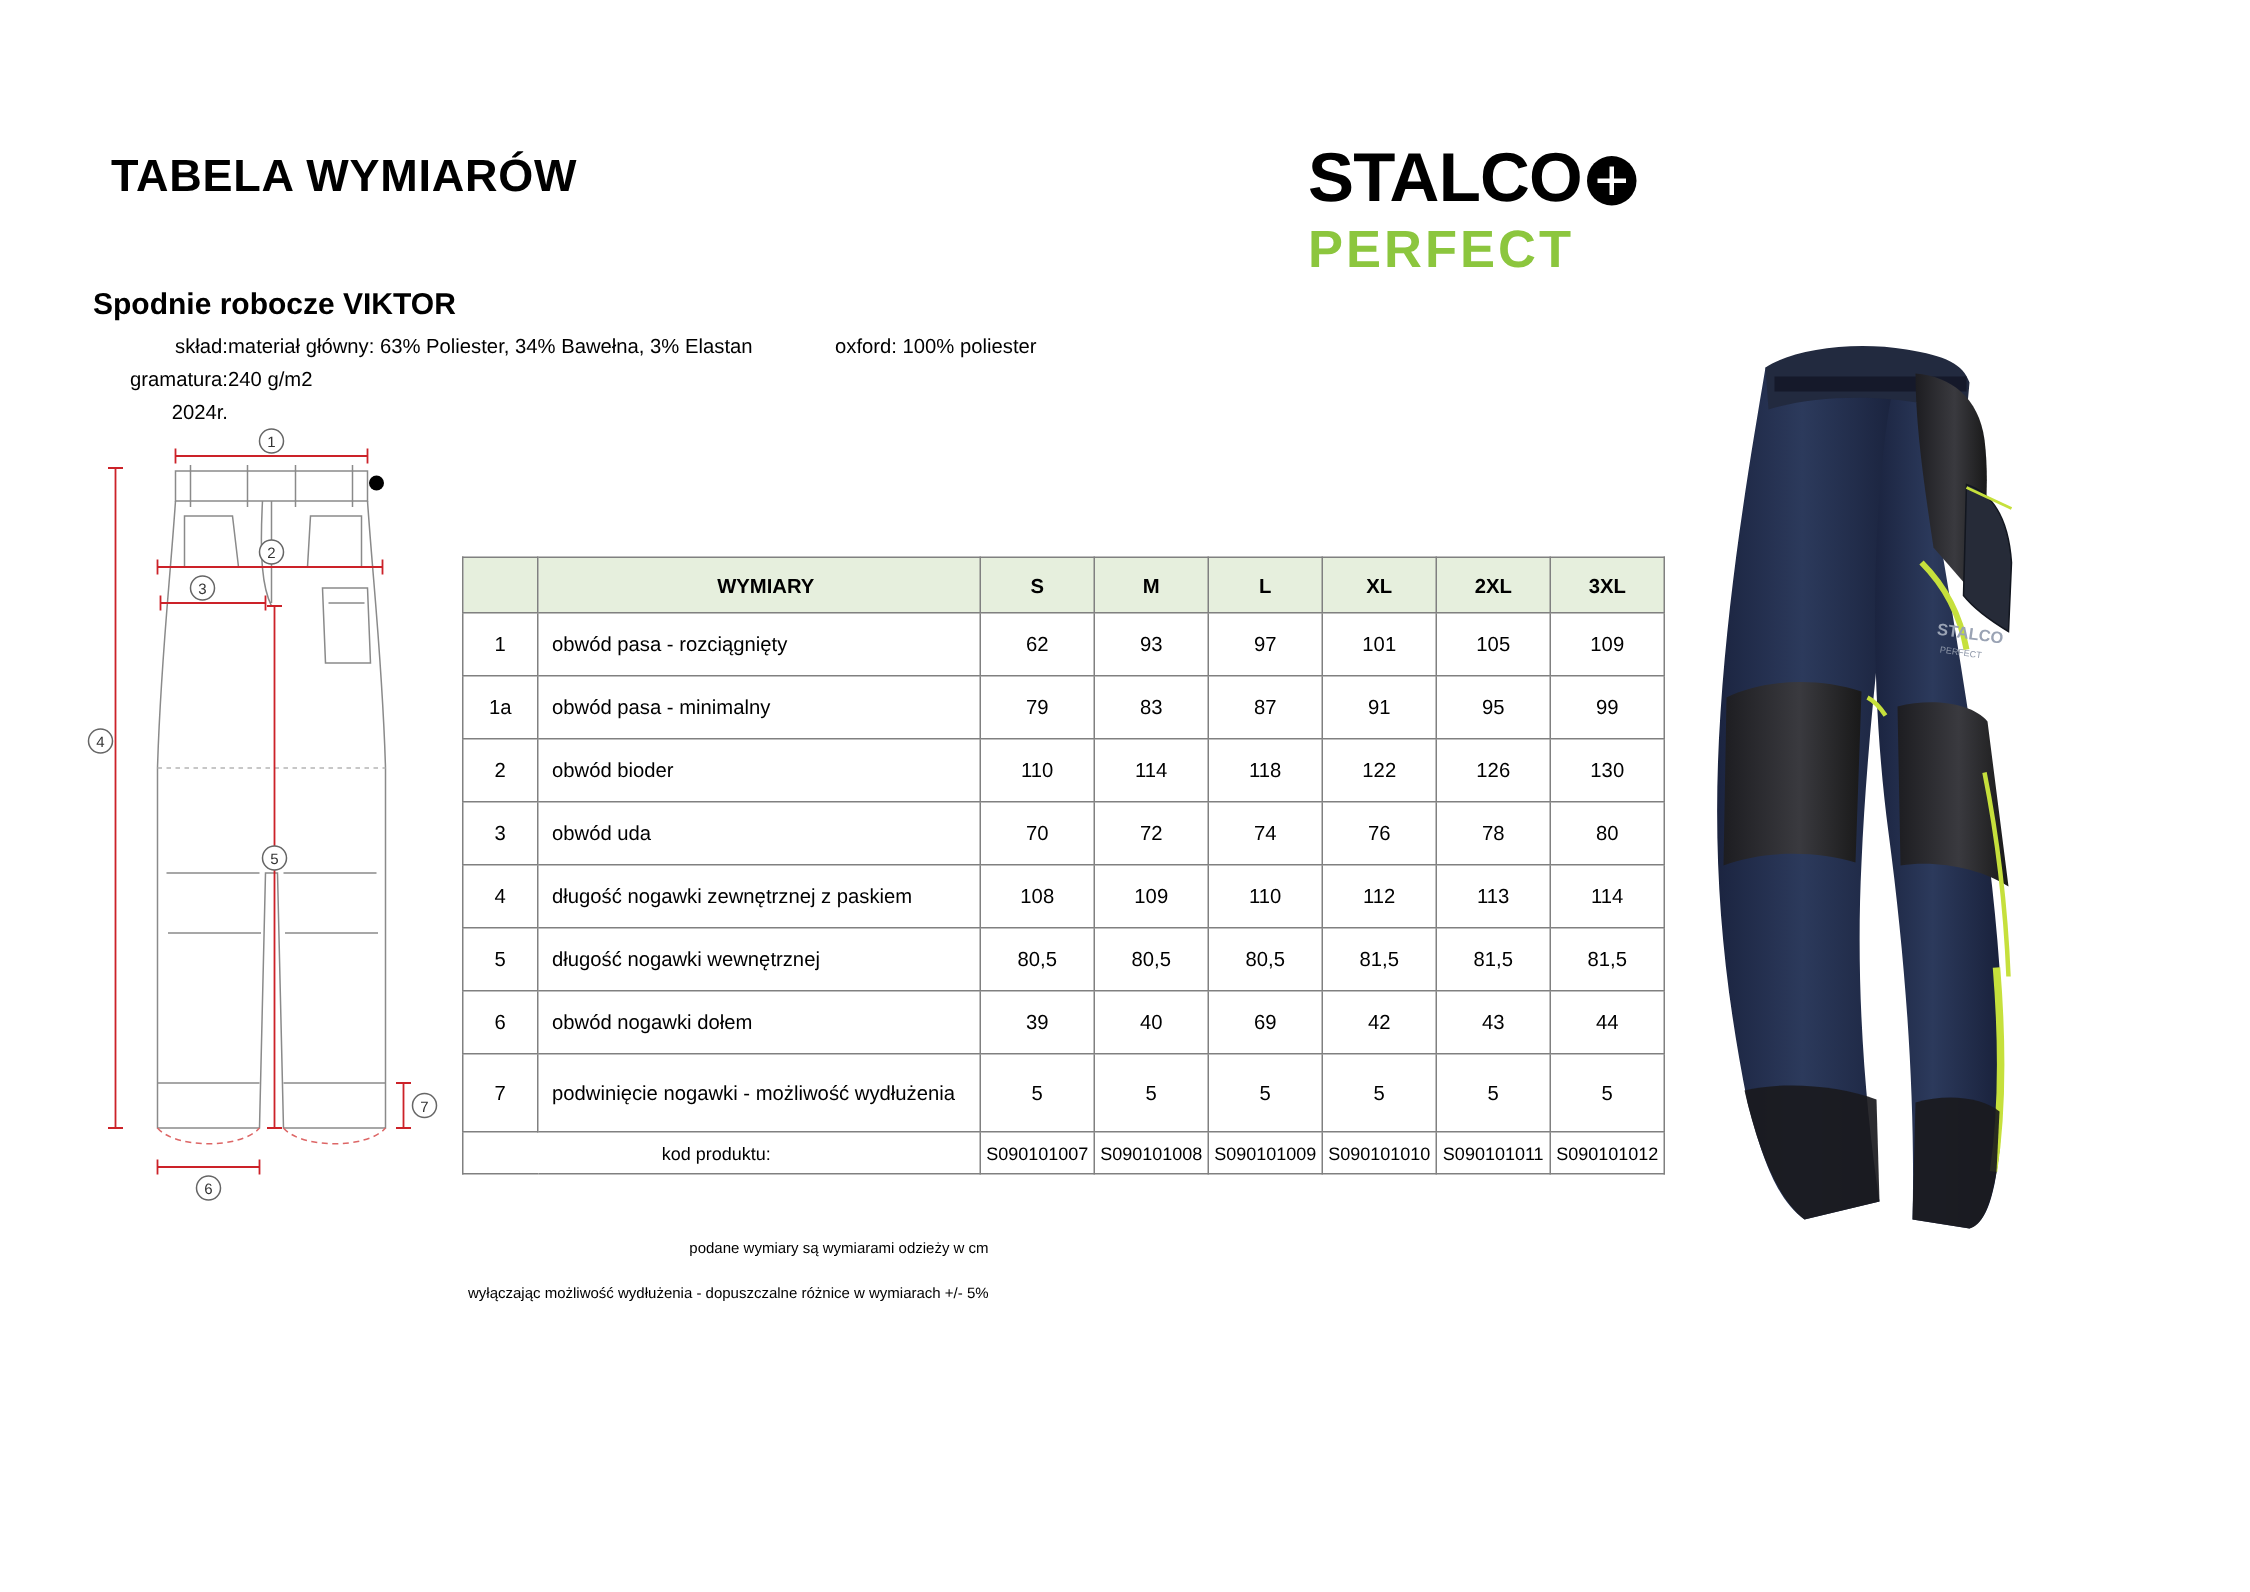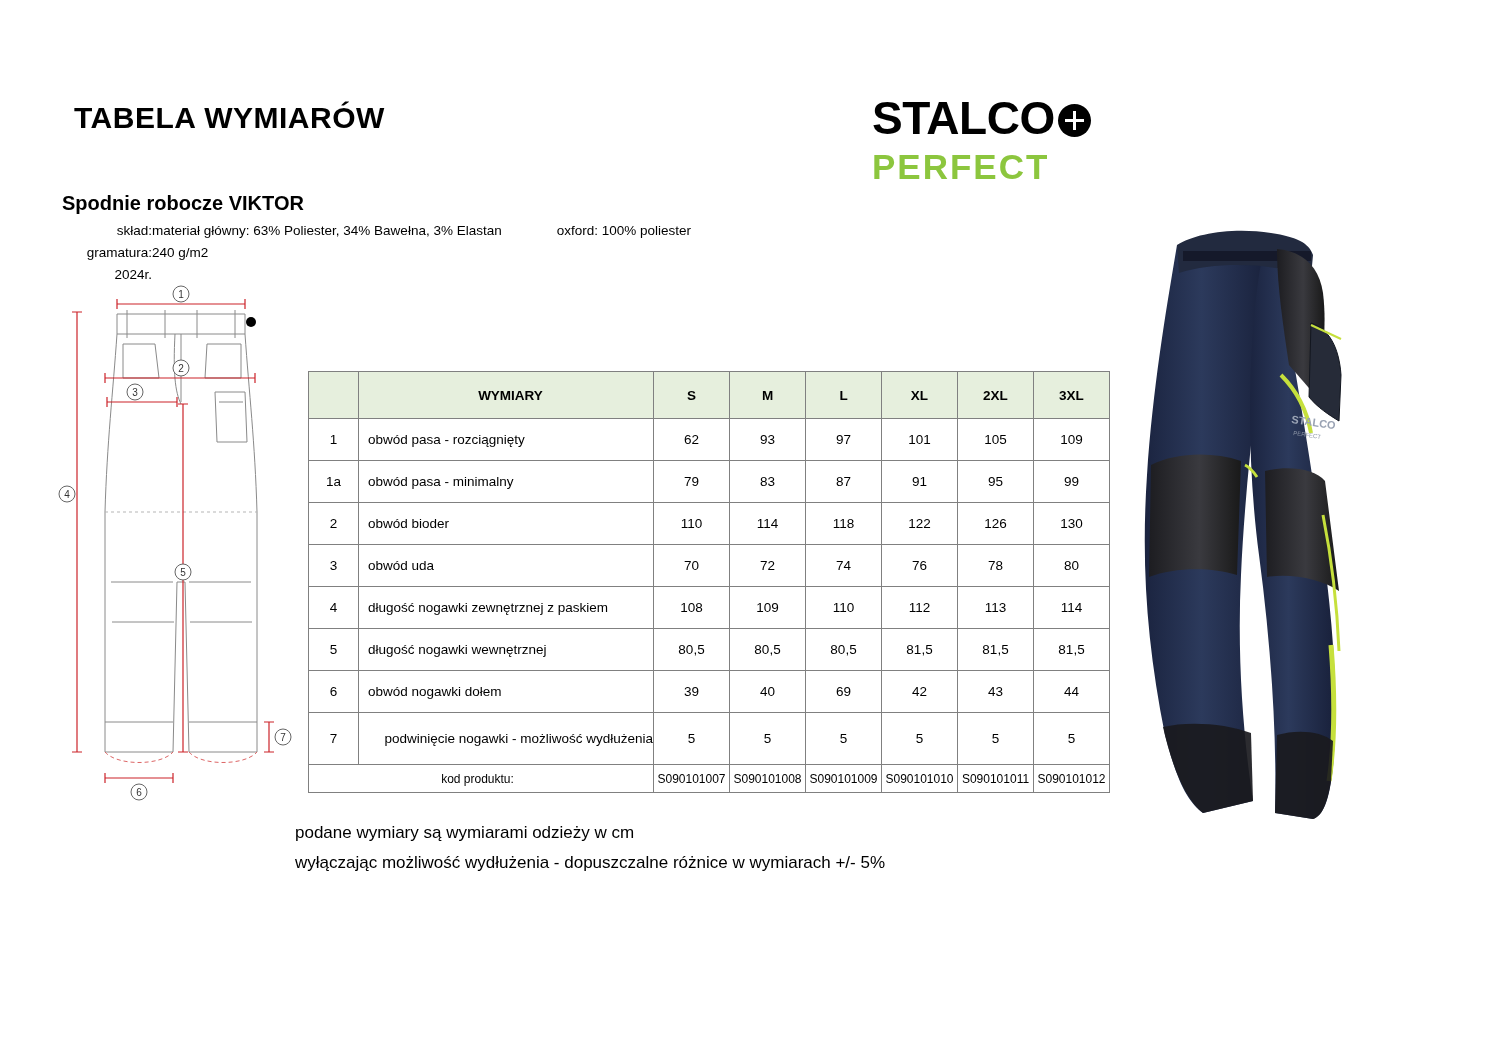"WYMIARY" .size-table thead th { height: 47px -> 37px }
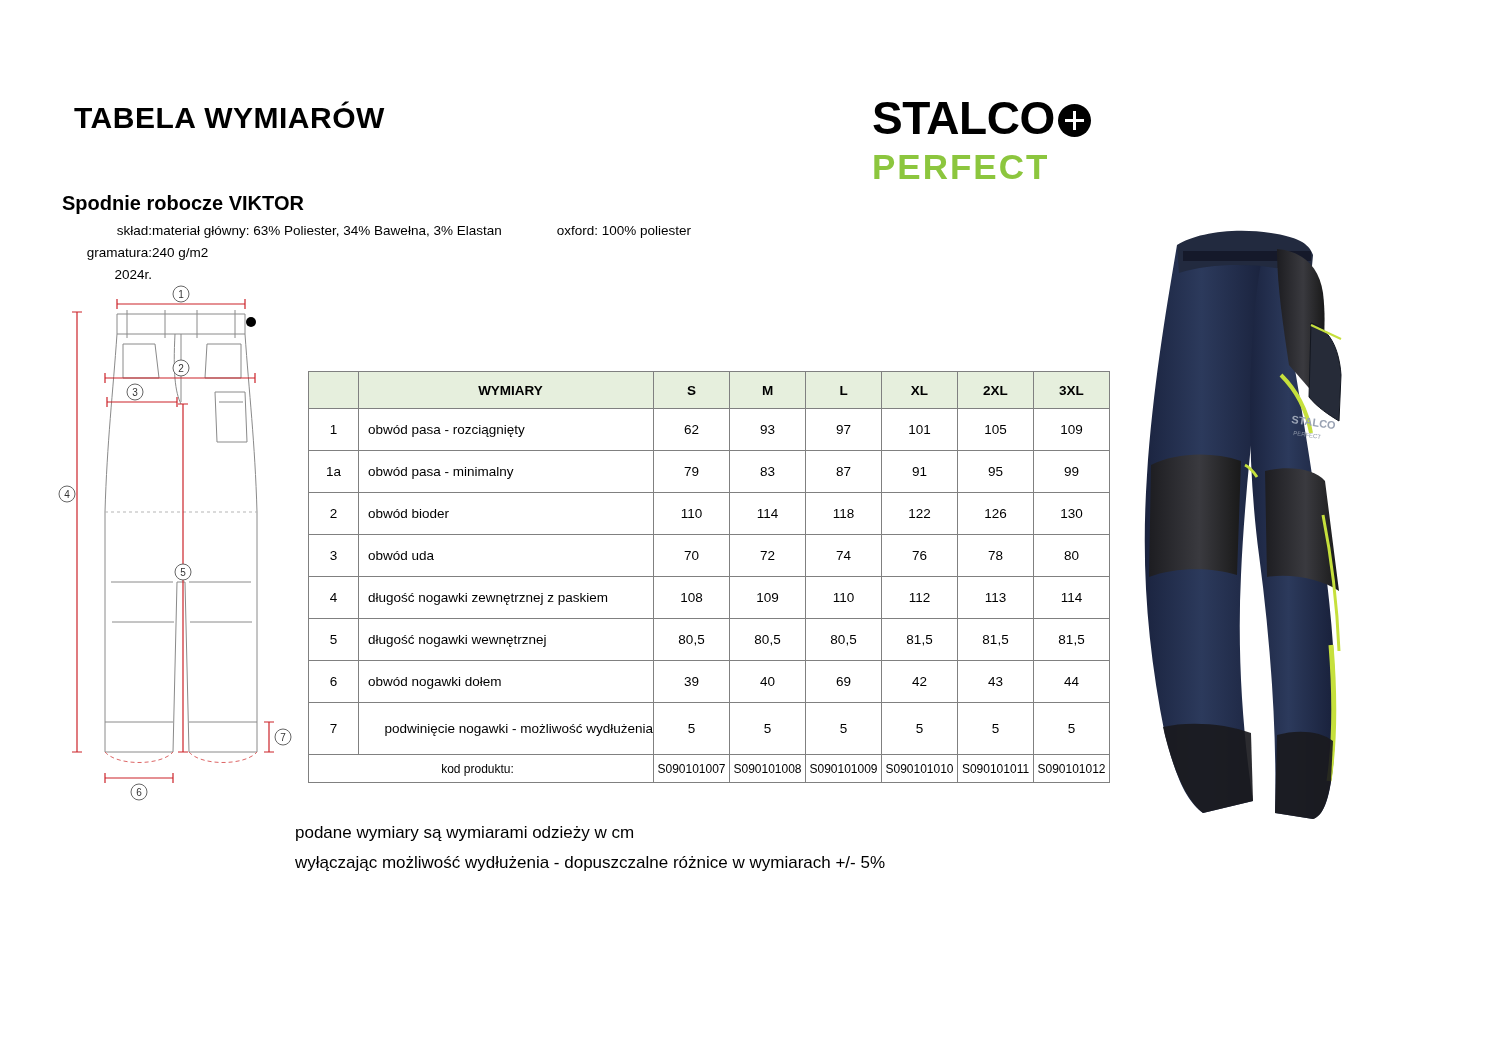"podwinięcie nogawki - możliwość" .cell-two-lines { text-align: right -> none }
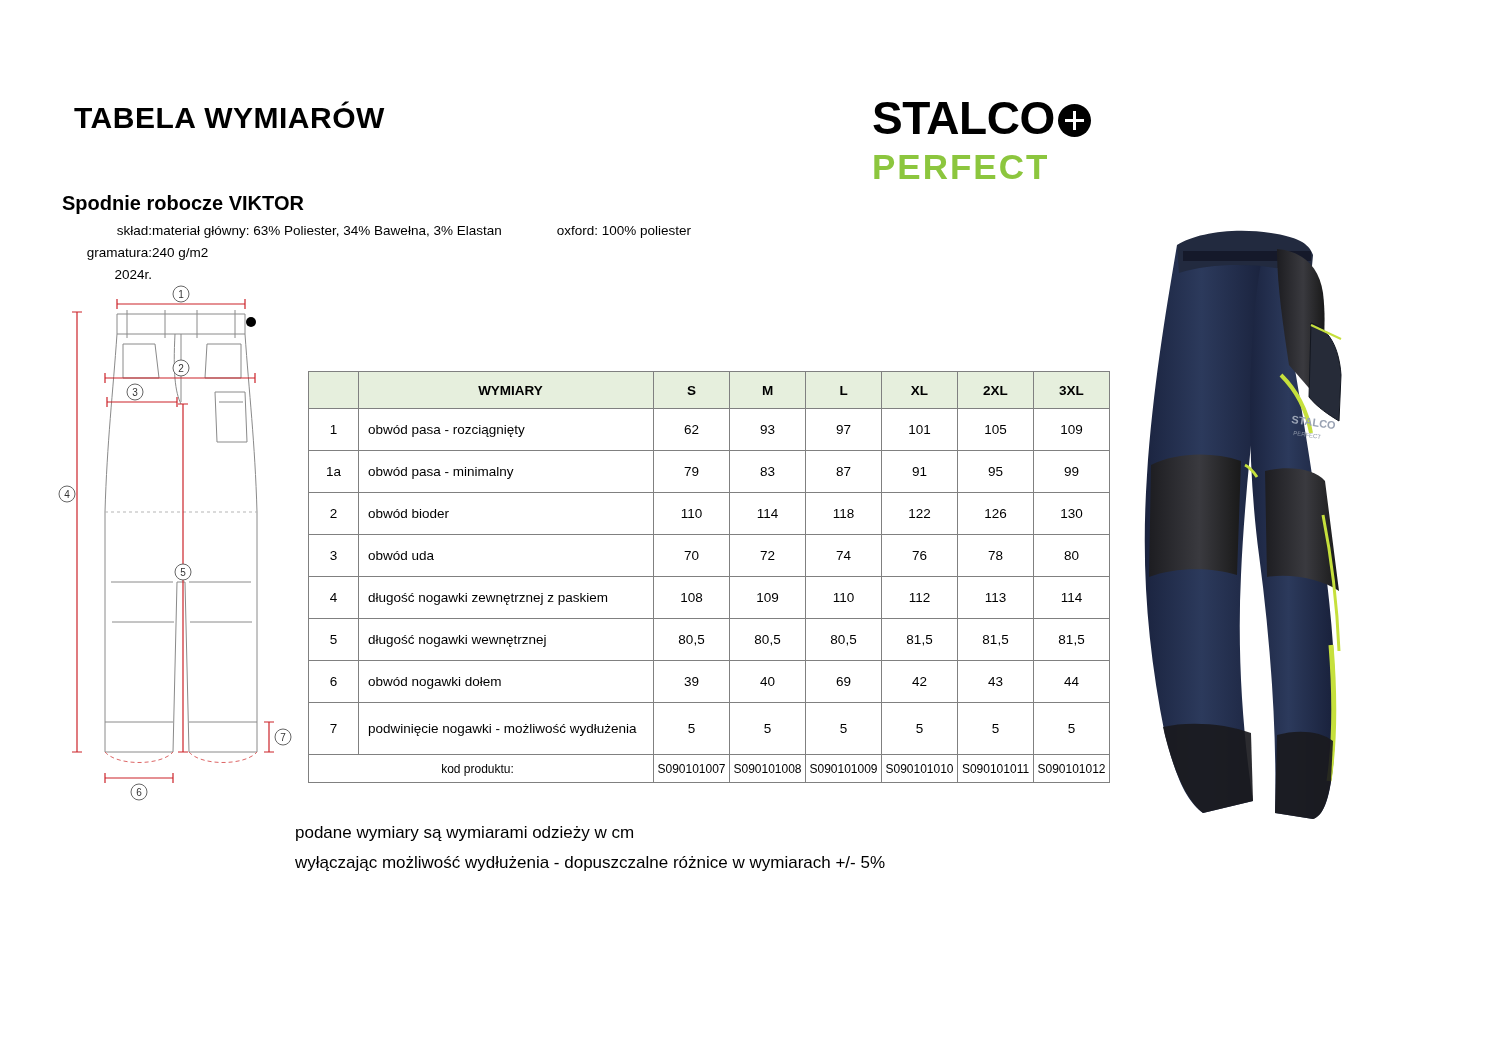"podane wymiary są wymiarami odzieży" .footnotes { font-size: 17px -> 10px; left: 295px -> 312px; text-align: none -> right }
